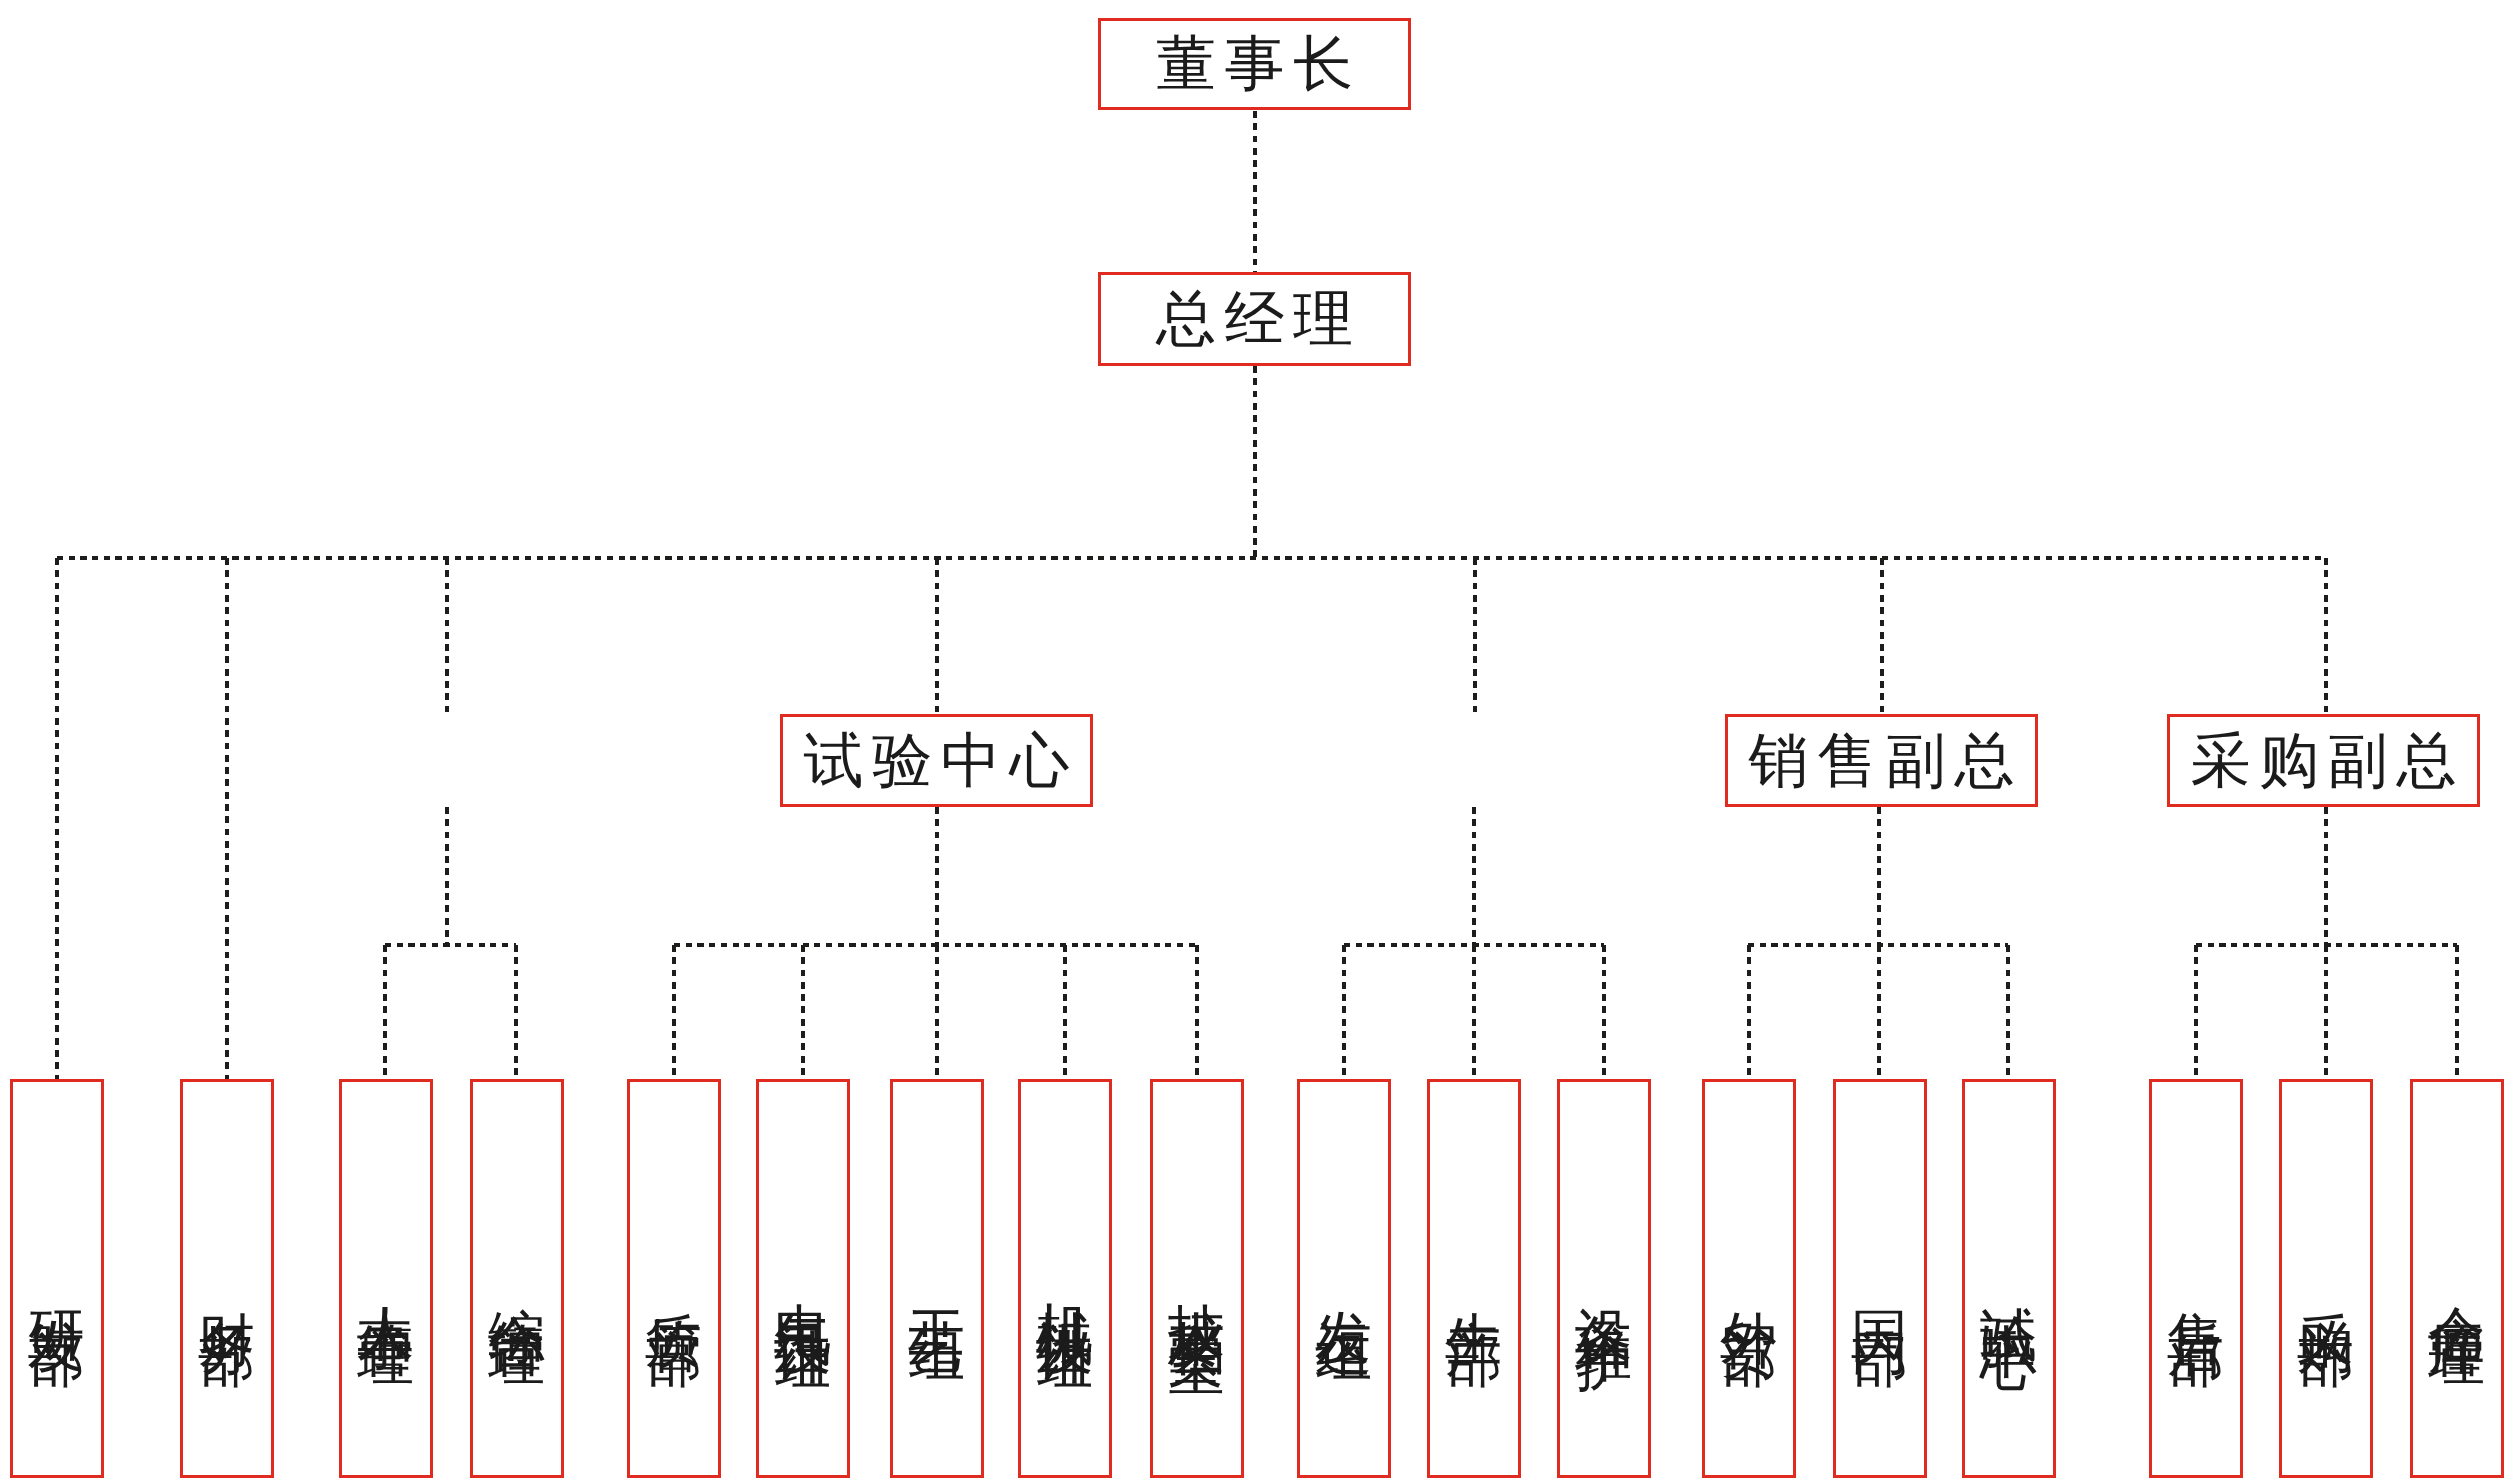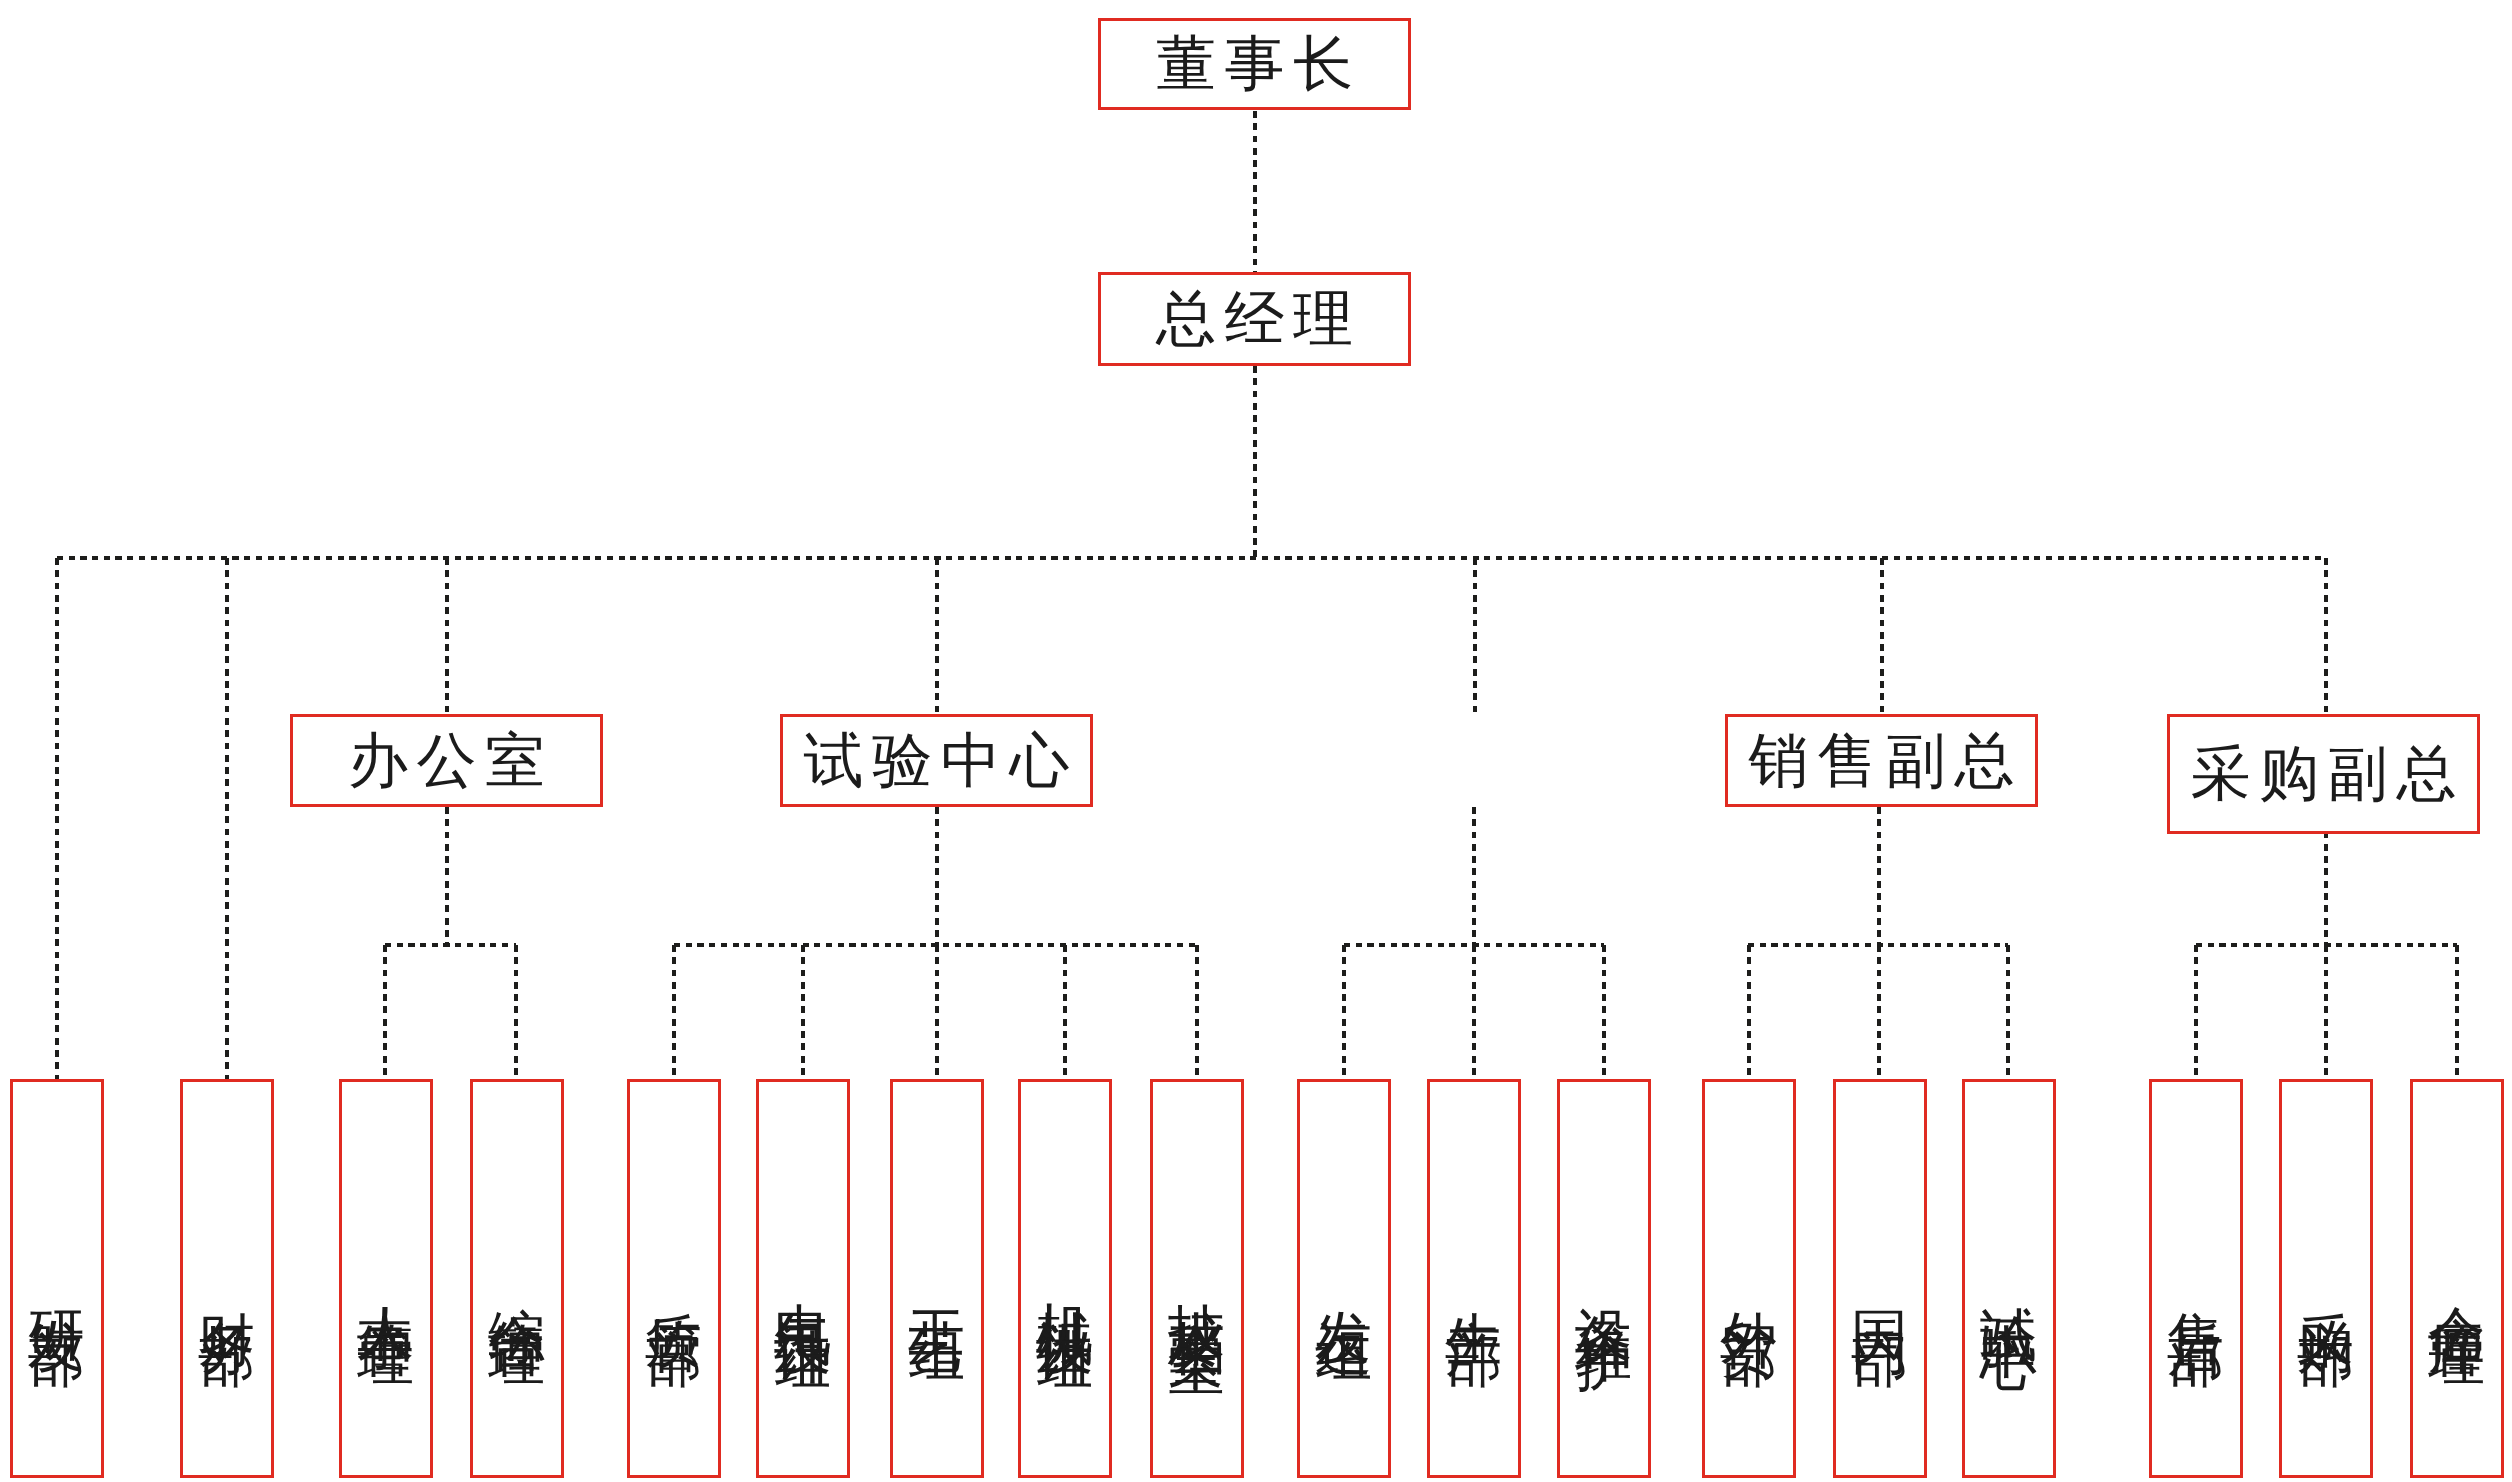"办公室" div.box { html: <div> <span>办公室</span> </div> -> none }
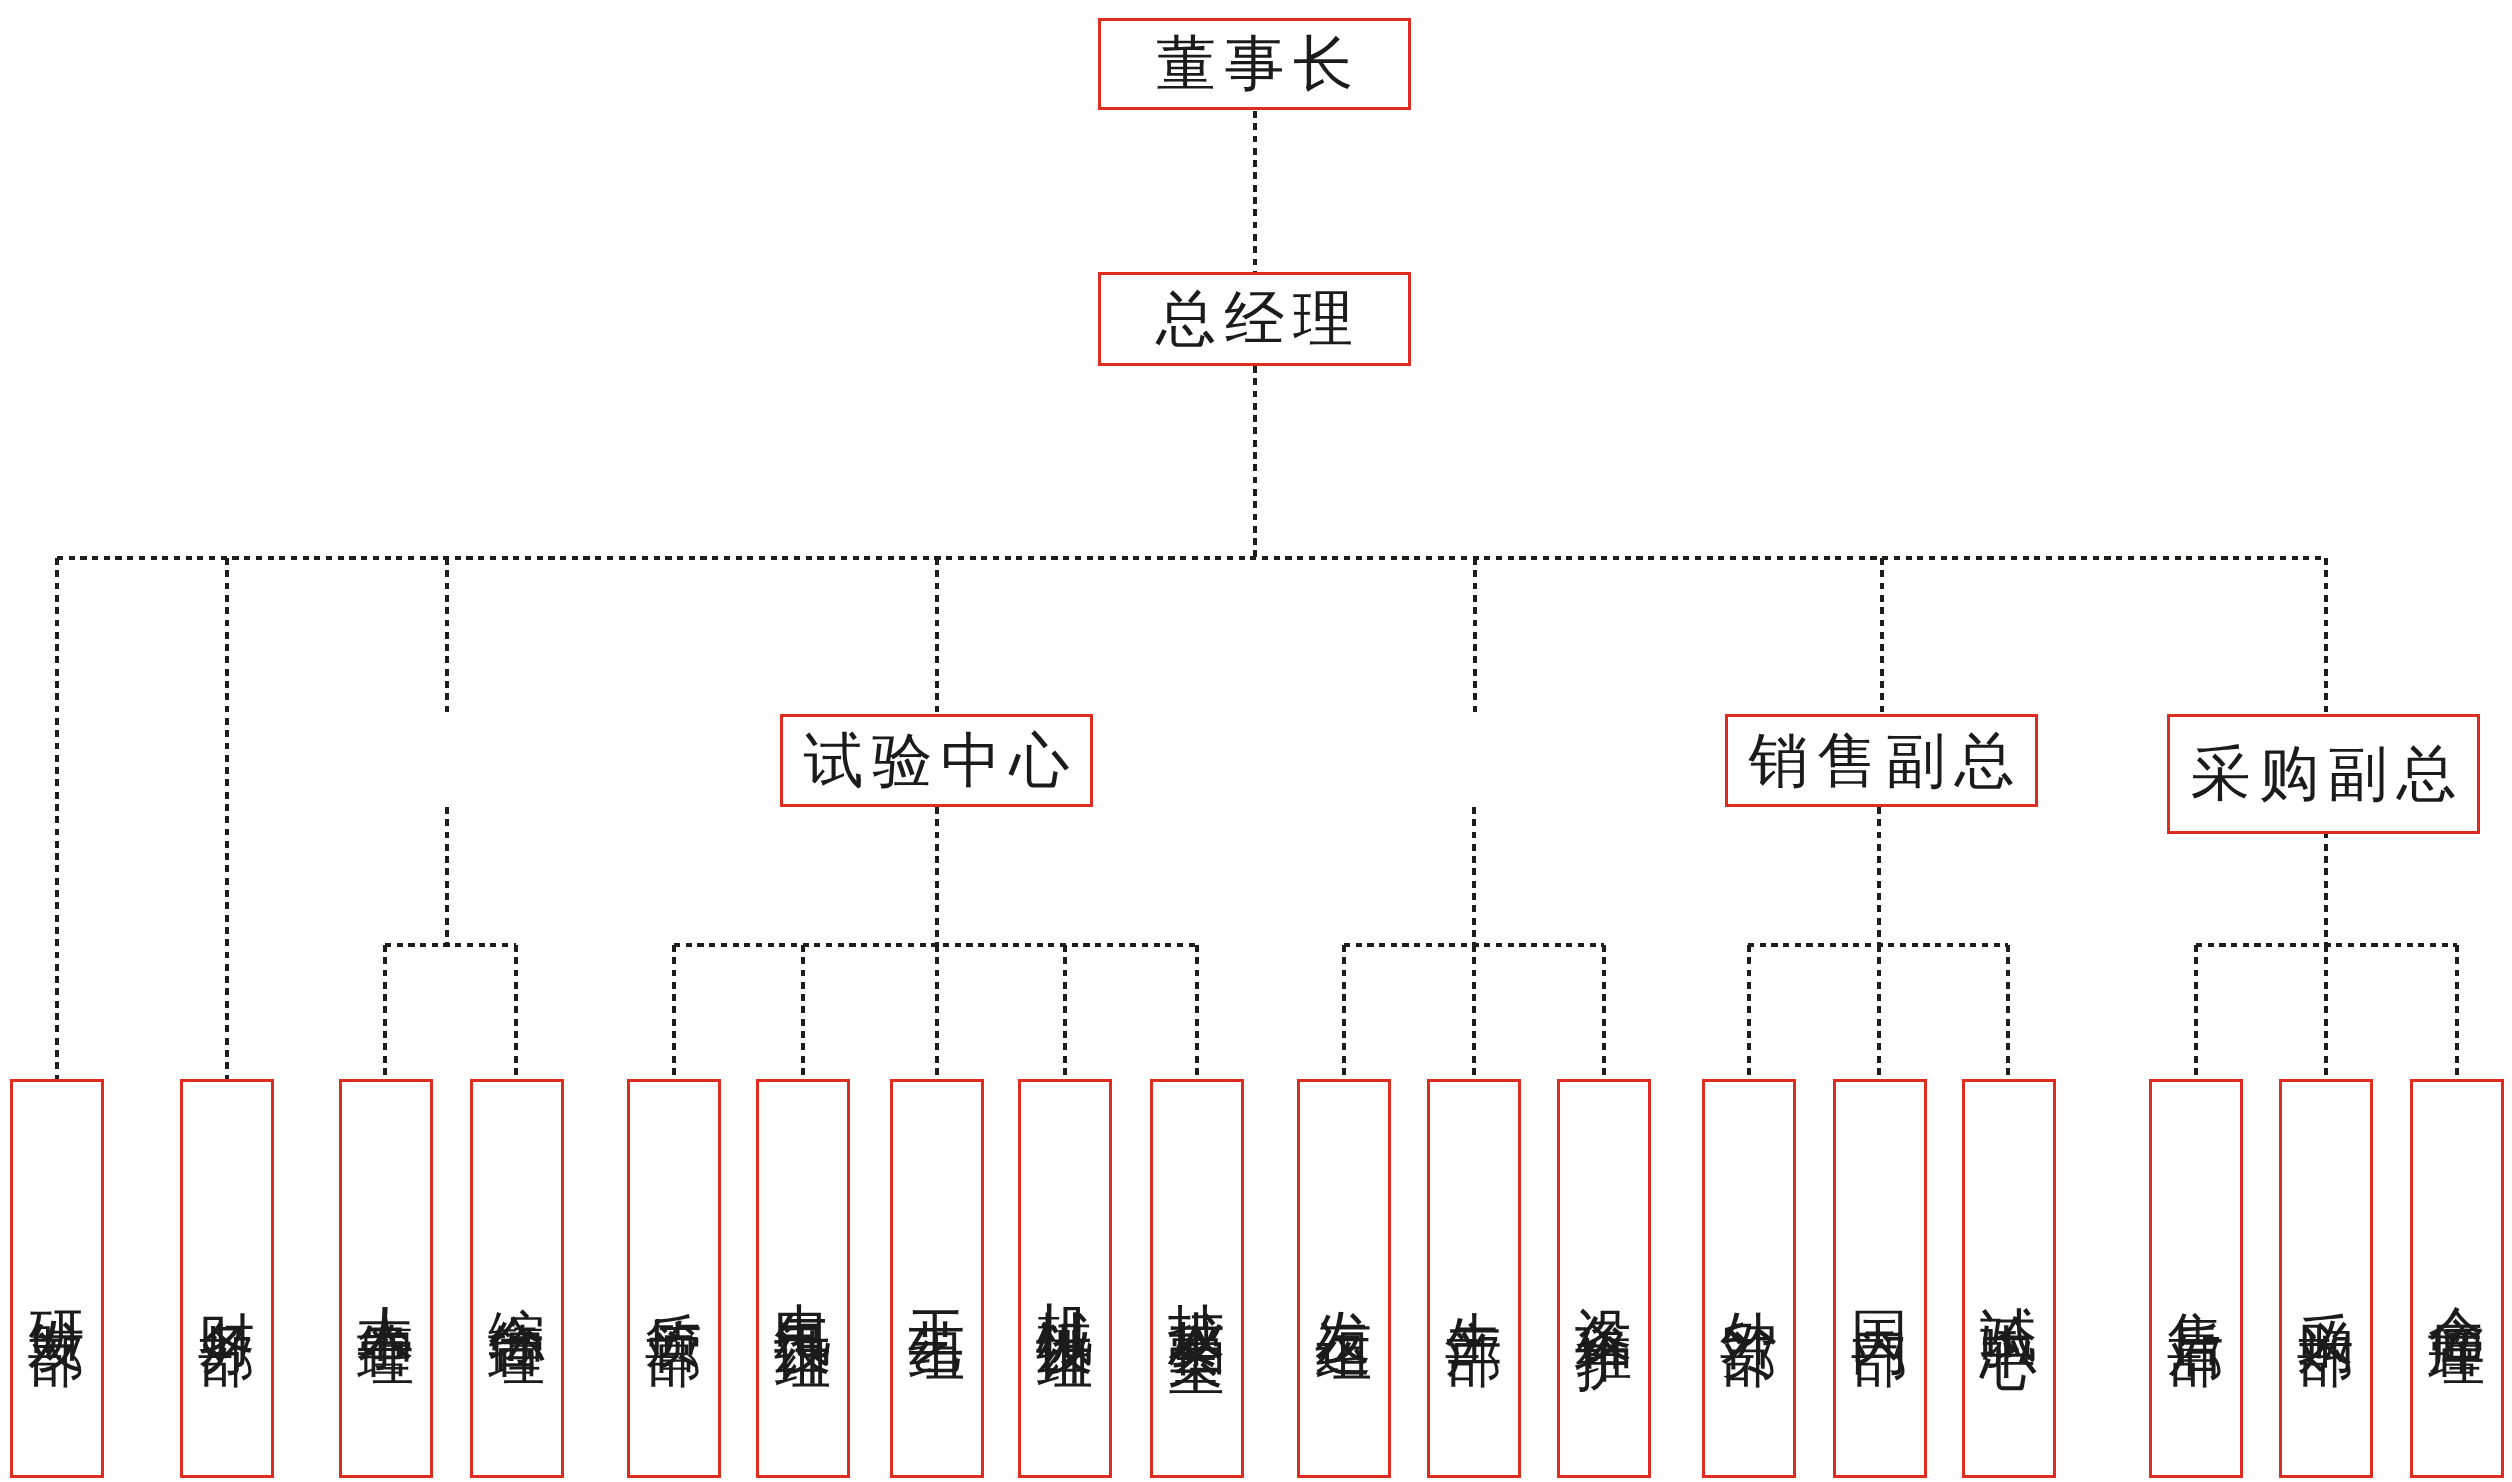"采购副总" div.box { height: 120px -> 93px }
